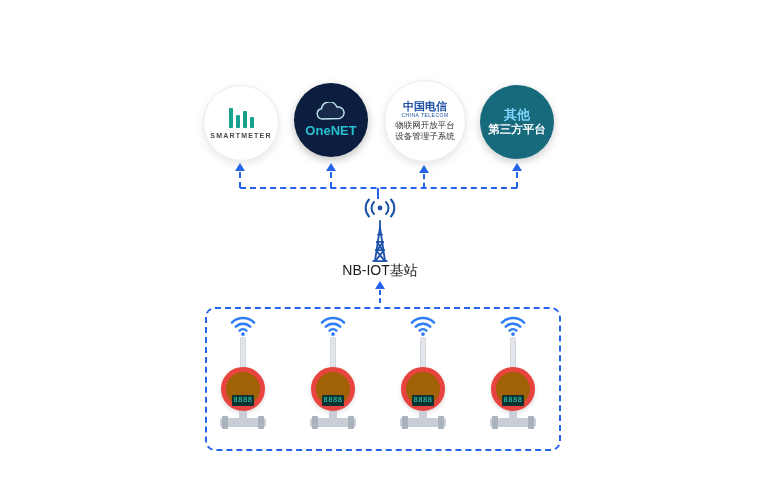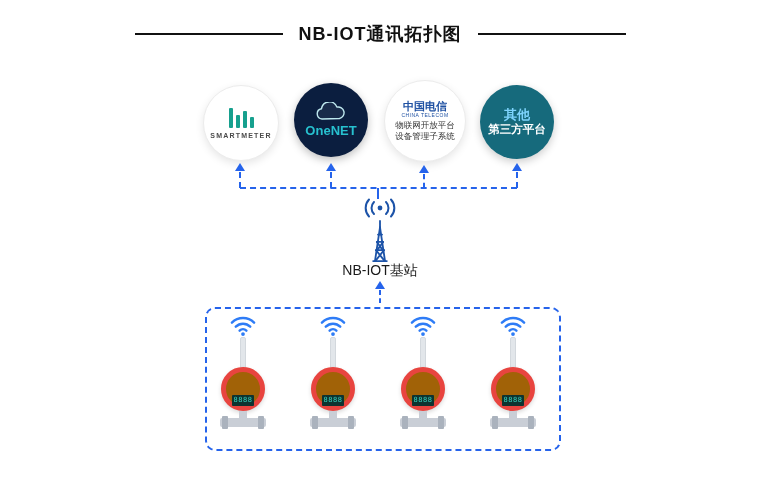"NB-IOT通讯拓扑图" div.title-row { html: <div> <div></div> <div>NB-IOT通讯拓扑图</div> <div></div> </div> -> none }
